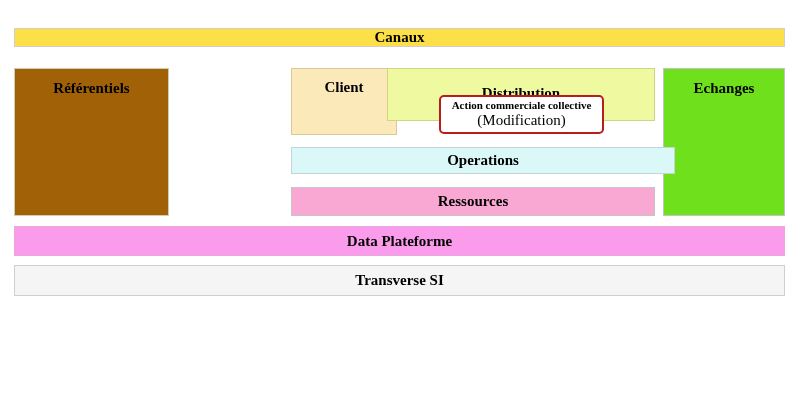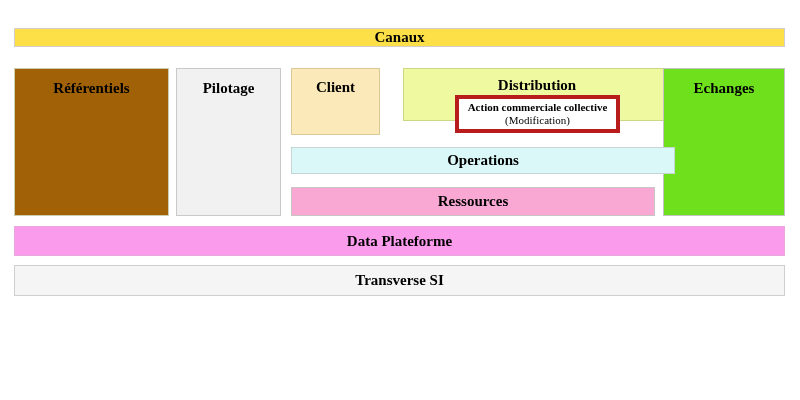"Pilotage" div.block { html: <div> <span>Pilotage</span> </div> -> none }
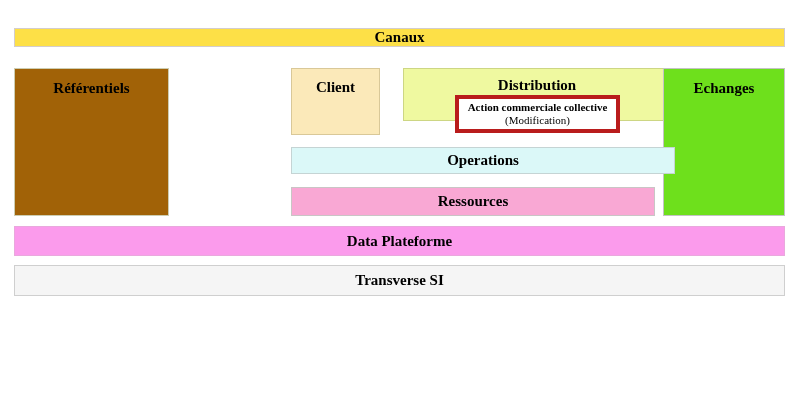"Client" #col-client { width: 89px -> 106px }
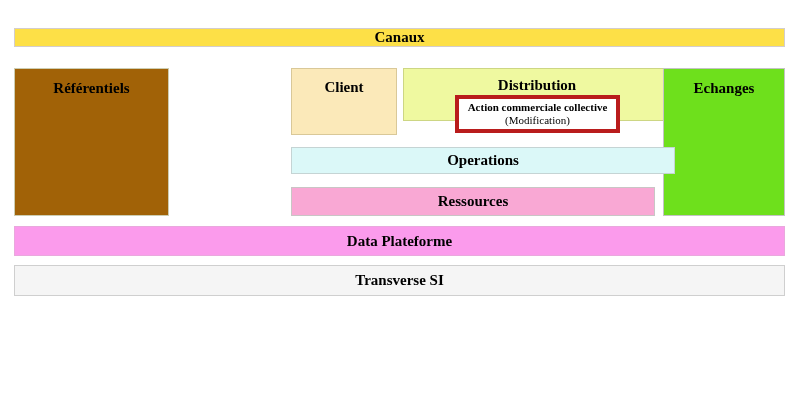"Distribution" #col-distribution { margin-left: 16px -> none; padding-top: 7px -> 15px }
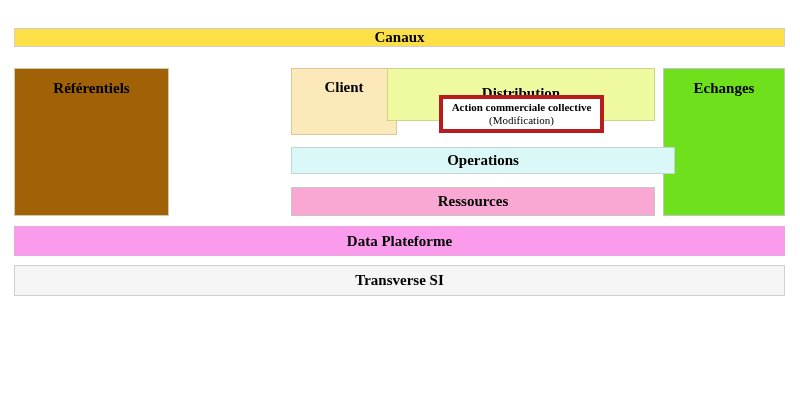"Action commerciale collective" #callout-action-commerciale { border: 4px solid #b91c1c -> 2px solid #b91c1c; border-radius: 0 -> 5px }
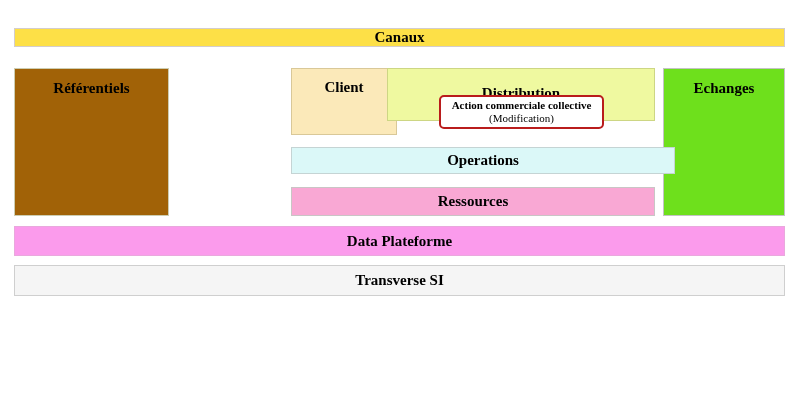"(Modification)" #callout-action-commerciale .callout-sub { font-size: 11px -> 15px }
